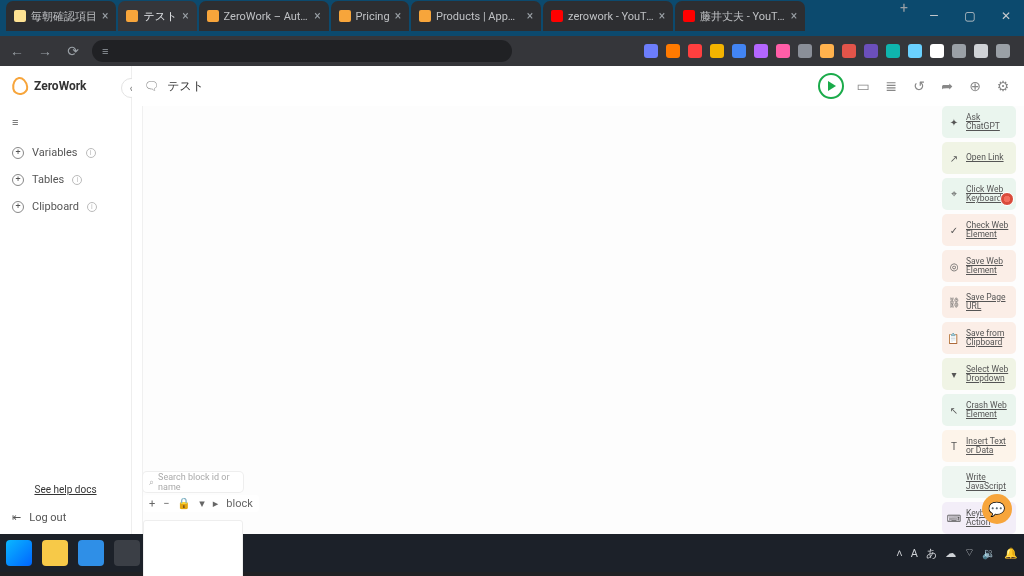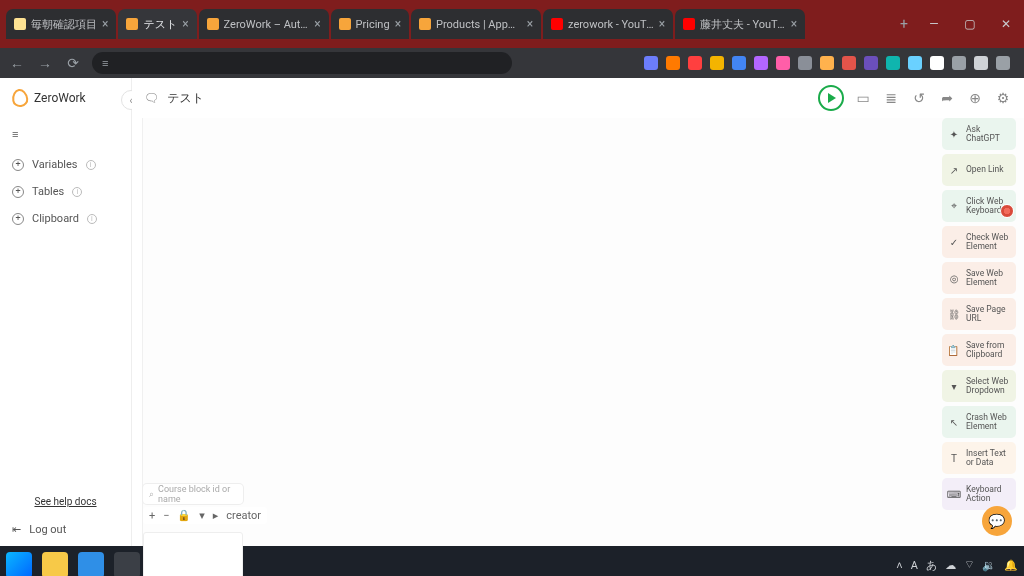"毎朝確認項目" .titlebar { align-items: center -> flex-start; background: #7f1d1d -> #0c4a6e; height: 48px -> 36px }
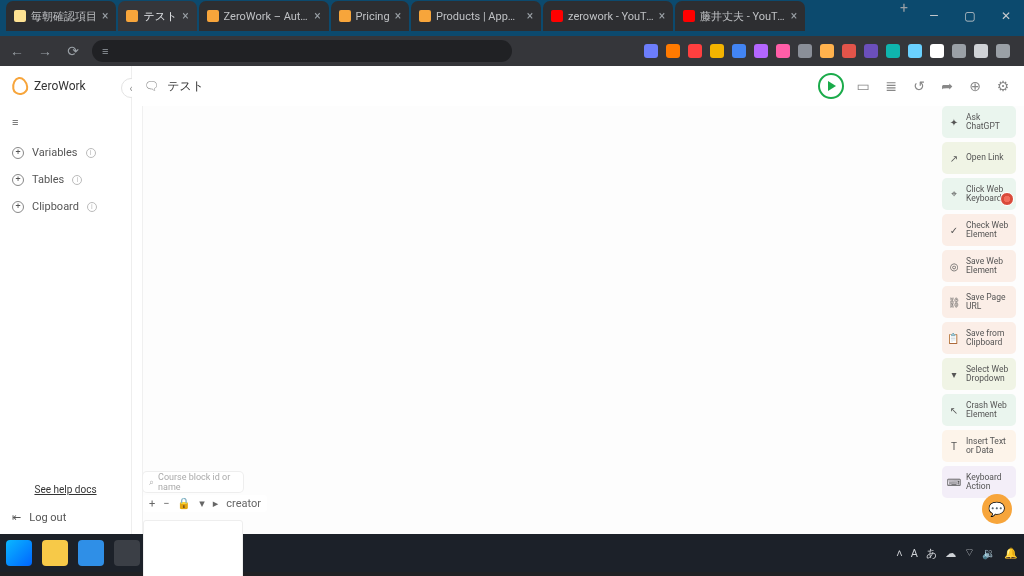"ZeroWork" .brand { font-weight: 400 -> 700 }
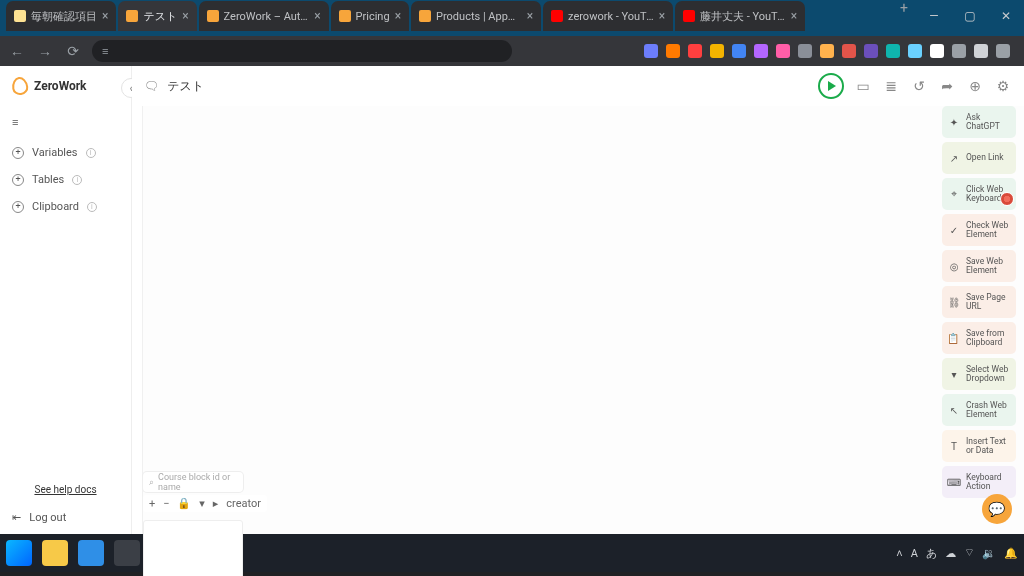"Ask ChatGPT" .pal-item .pt { text-decoration: none -> underline }
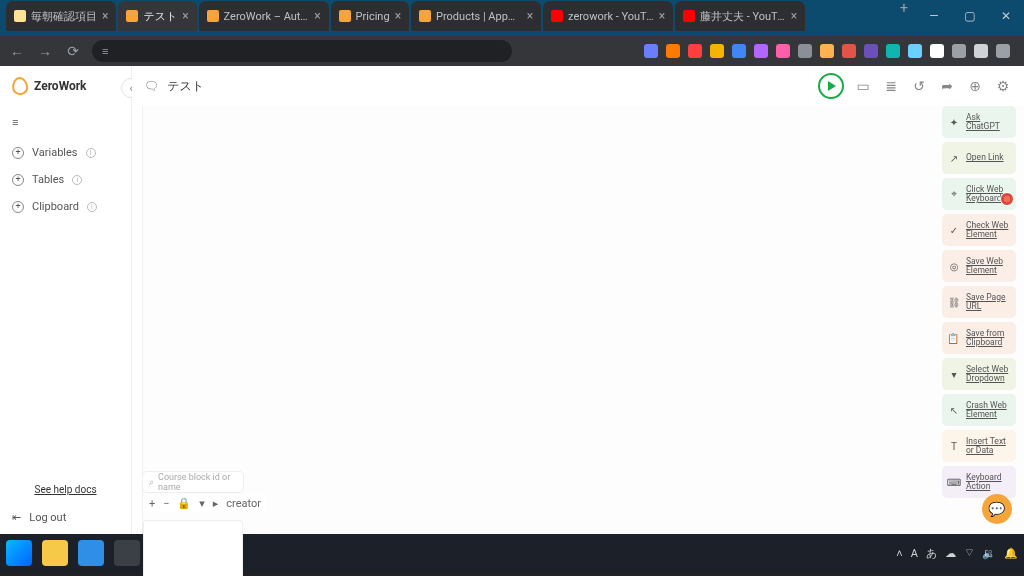"Course block id or name" span { text: Course -> Search }
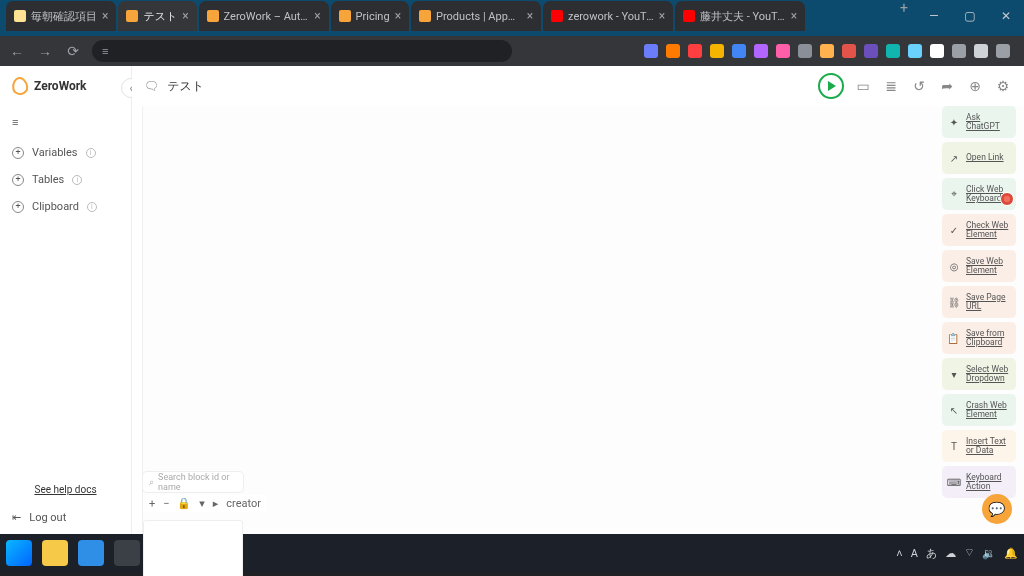"Write JavaScript" div.pal-item { html: none -> <div> <span></span> <span>Write JavaScript</span> </div> }
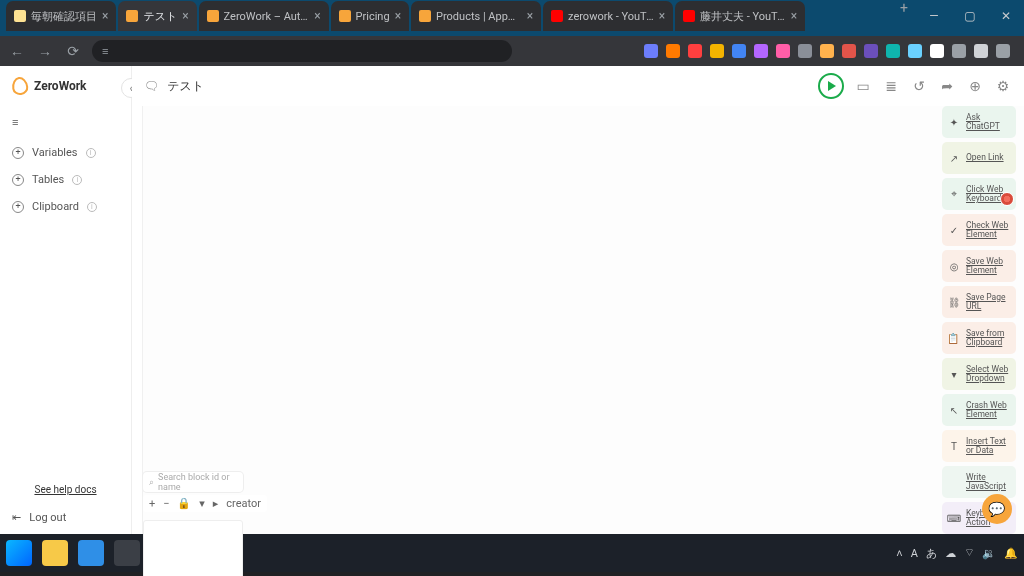"creator" span { text: creator -> block }
